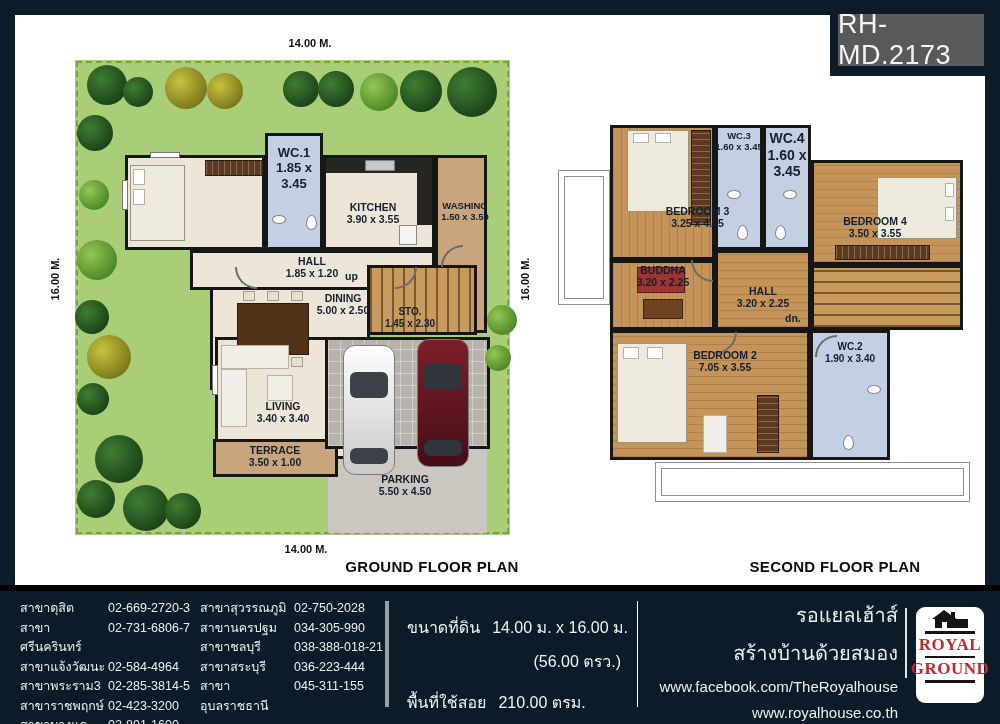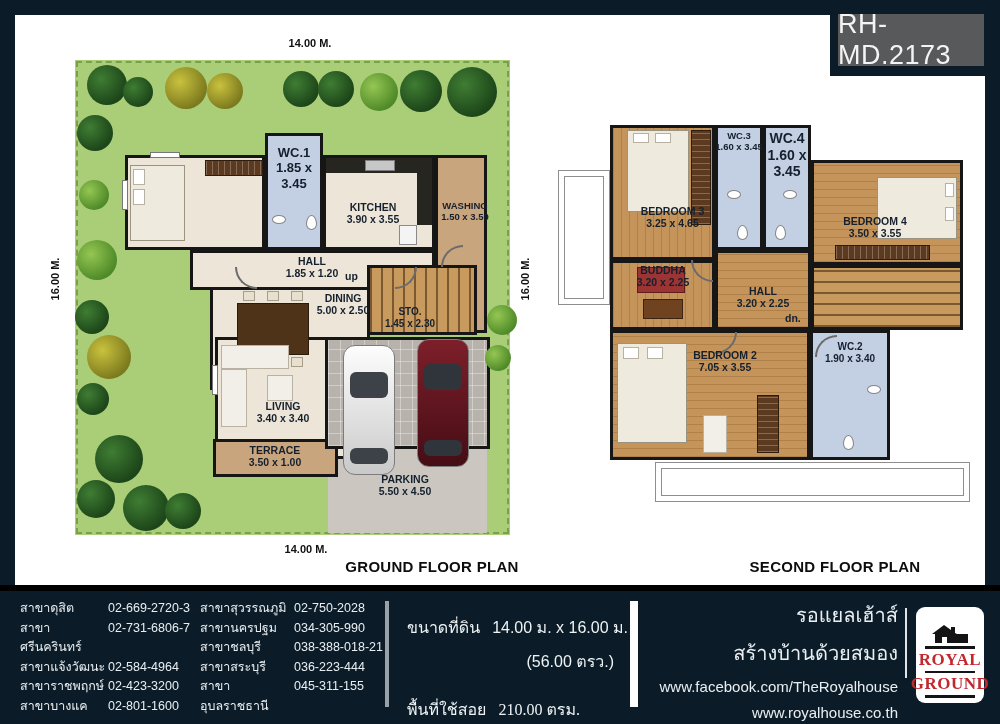"BEDROOM 3" div.rlabel { left: 595px -> 620px }
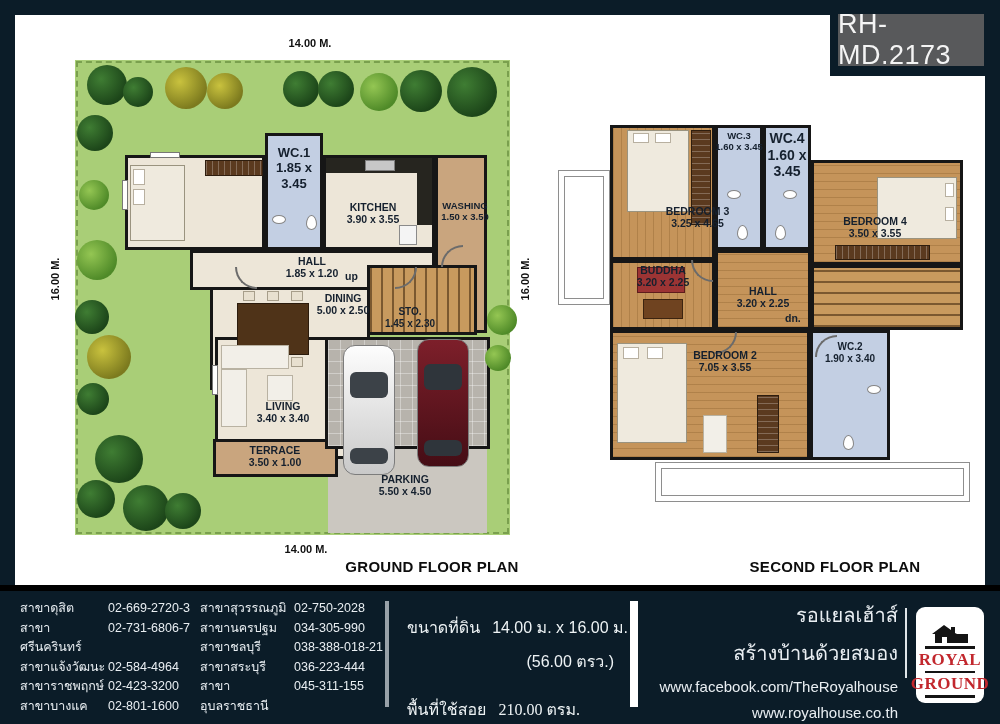"ขนาดที่ดิน" .spec { border-right: 8px solid #ffffff -> 1px solid #ffffff }
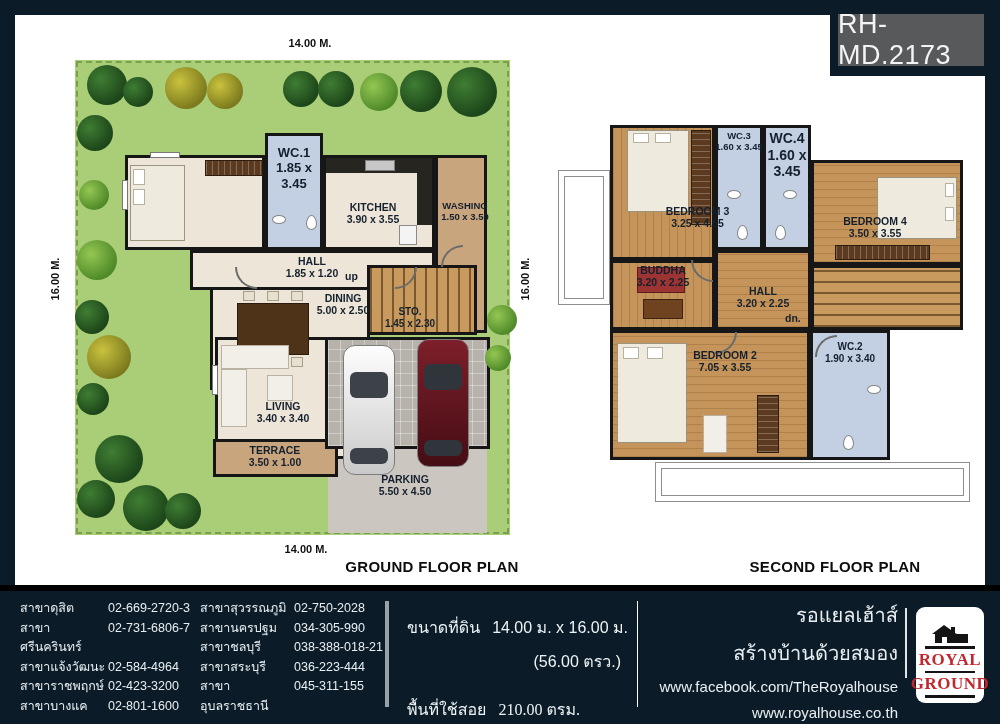"ROYAL" .logo { padding-top: 17px -> 2px }
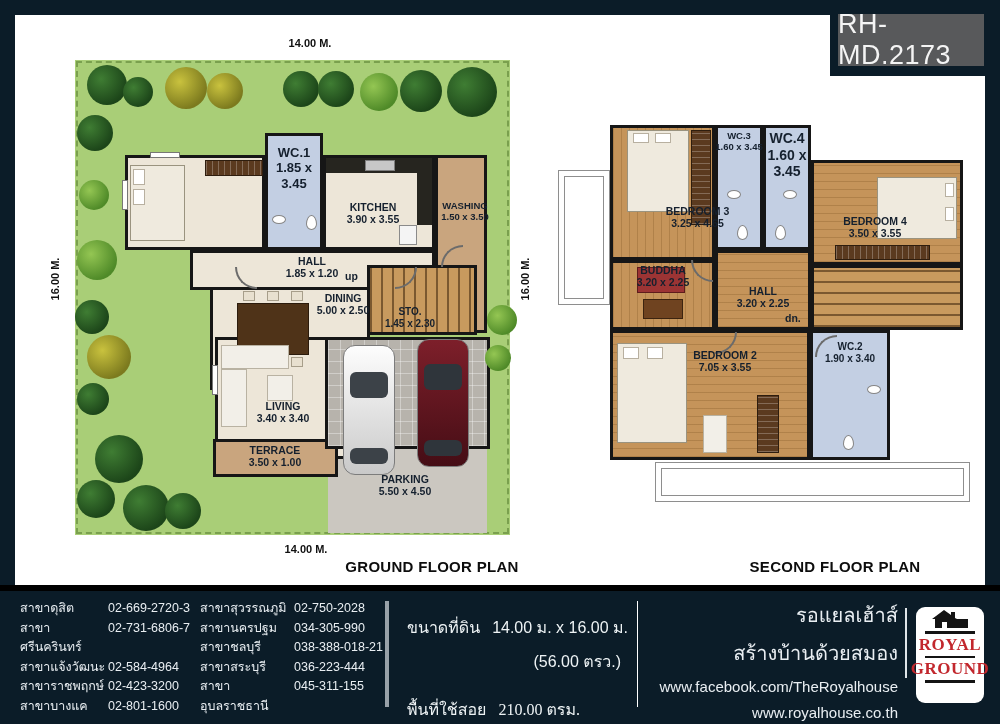"สาขาพระราม3" div.row { html: none -> <div> <span>สาขาพระราม3</span> <span>02-285-3814-5</span> </div> }
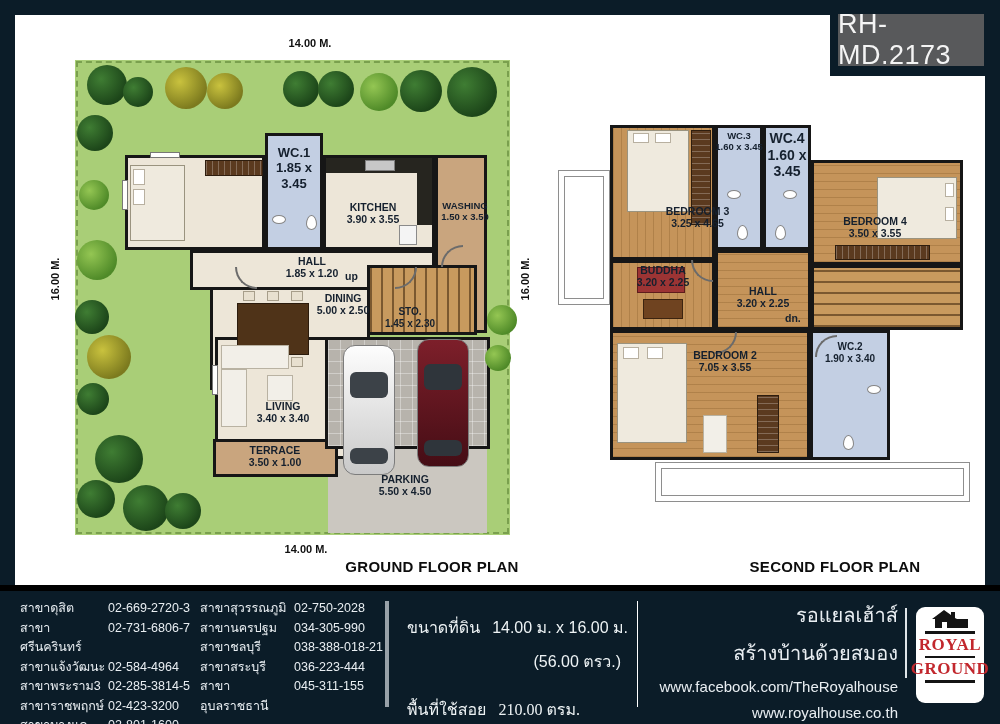"พื้นที่ใช้สอย" .spec .l3 { font-family: Liberation Serif, serif -> none; margin-top: 23px -> 16px }
